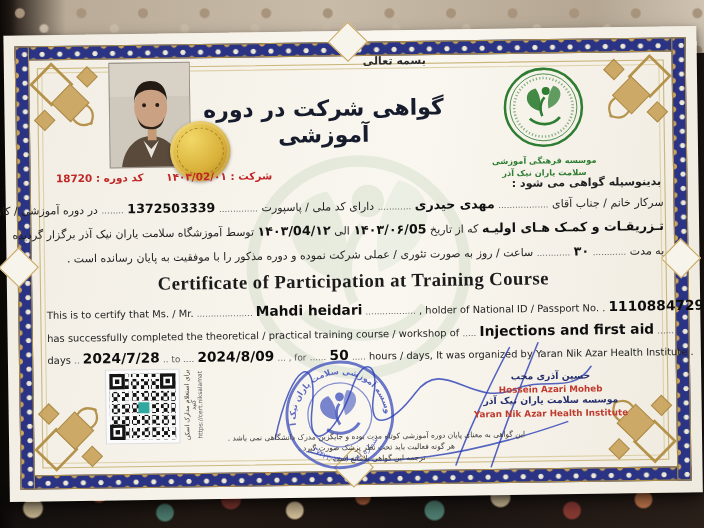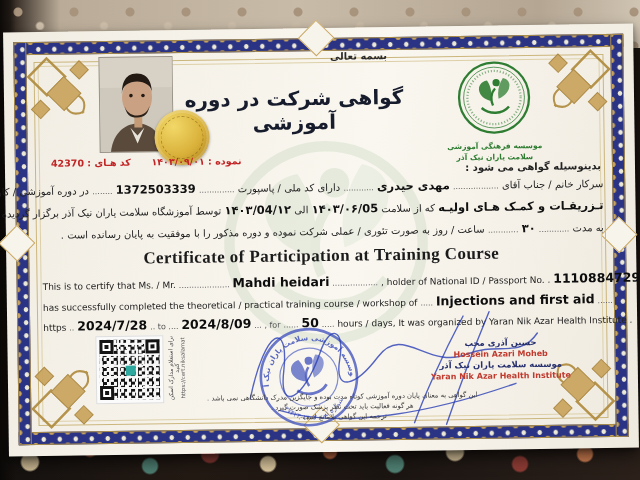"42370" span { text: 42370 -> 18720 }
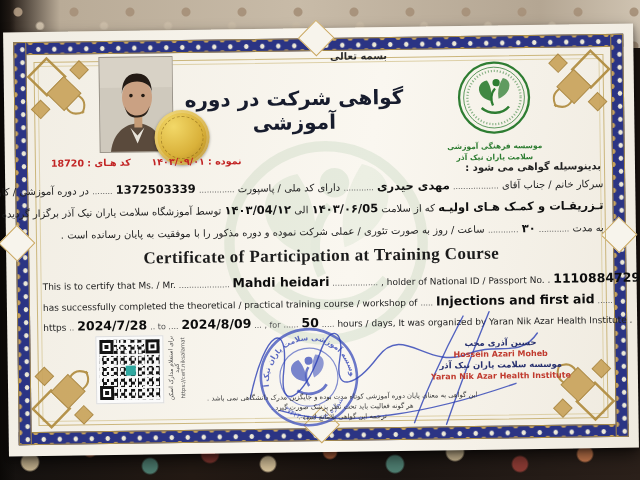"کد هـای :" span { text: هـای -> دوره }
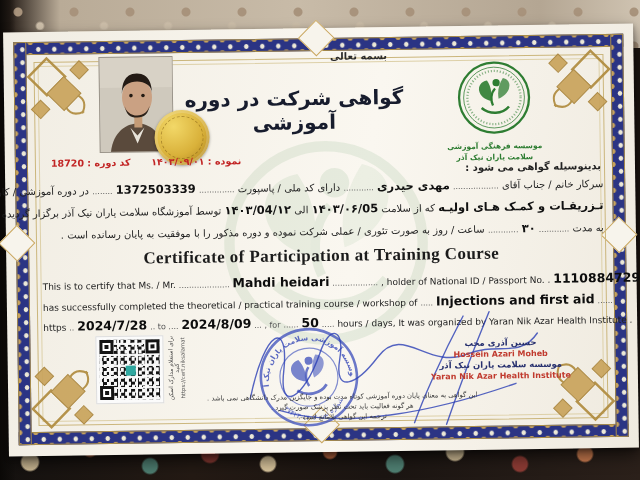"۱۴۰۳/۰۹/۰۱" span { text: ۱۴۰۳/۰۹/۰۱ -> ۱۴۰۳/02/۰۱ }
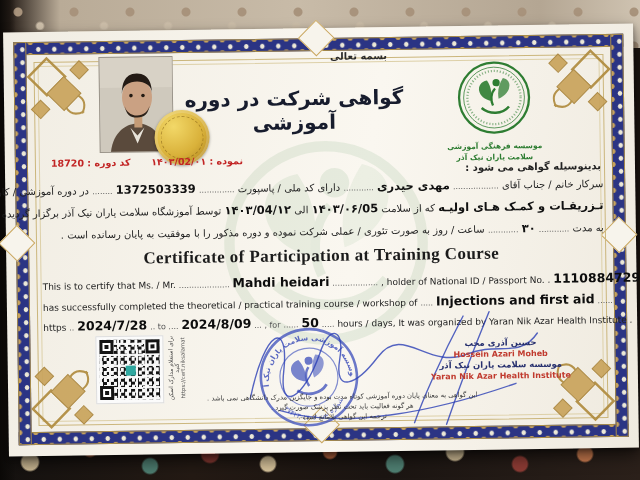"نموده :" span { text: نموده -> شرکت }
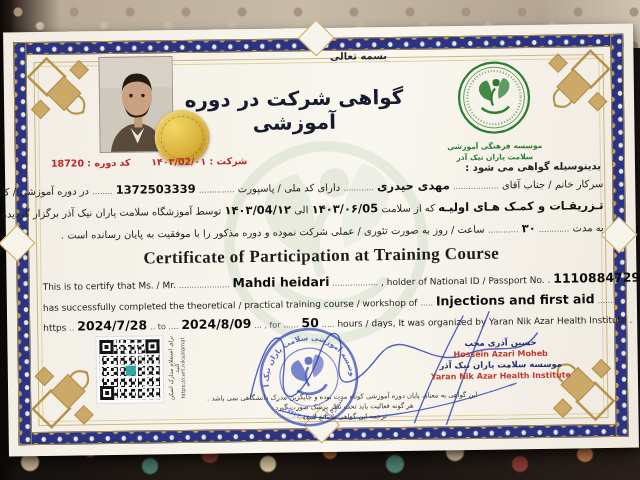"که از سلامت" span { text: سلامت -> تاریخ }
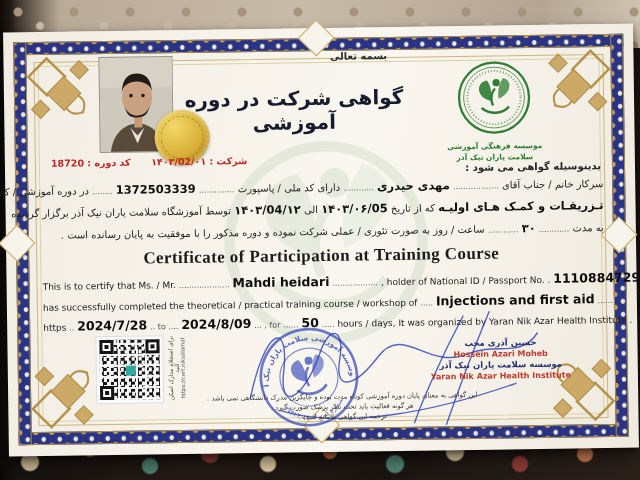"https" span { text: https -> days }
